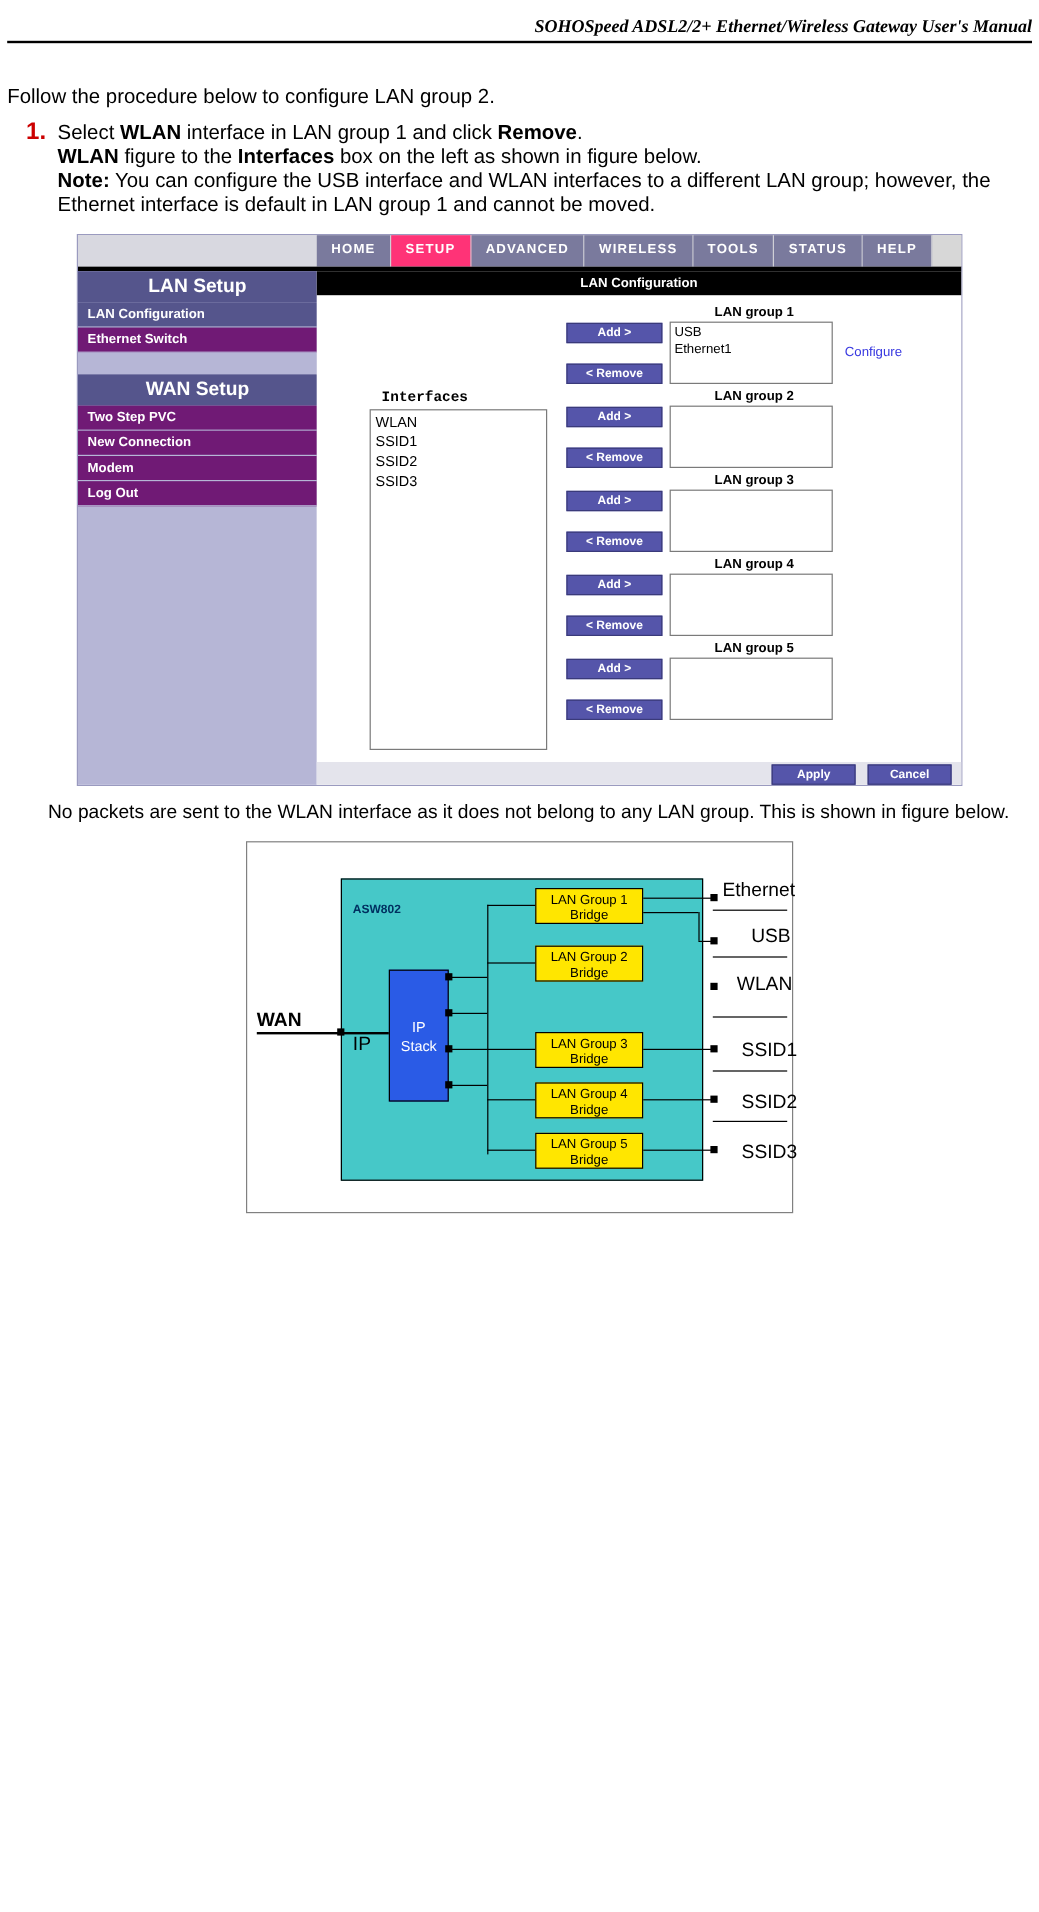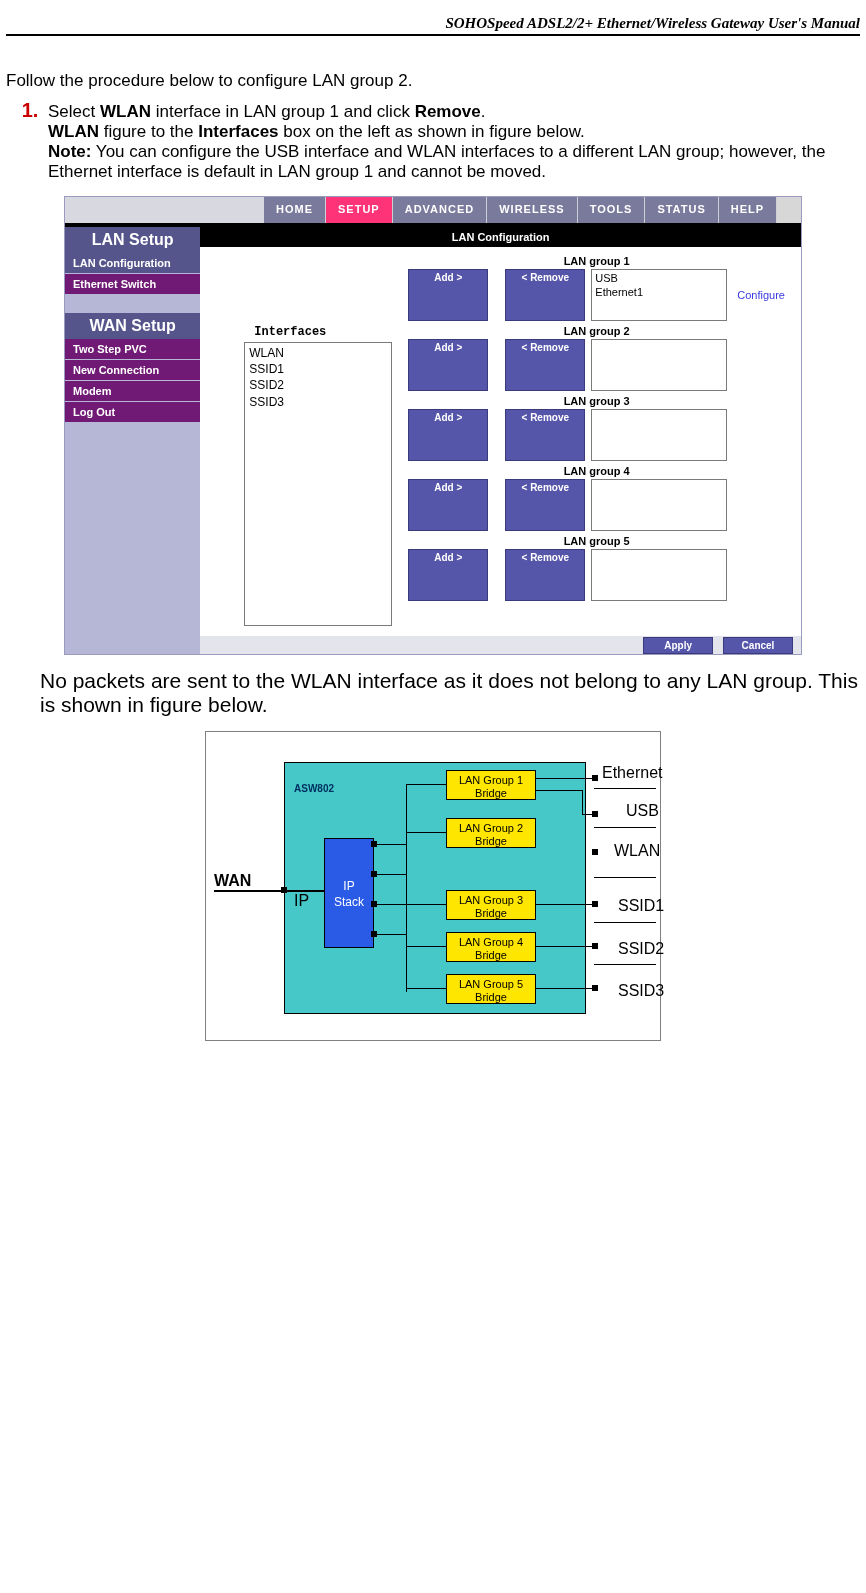"Add >" .gbtns { flex-direction: row -> column }
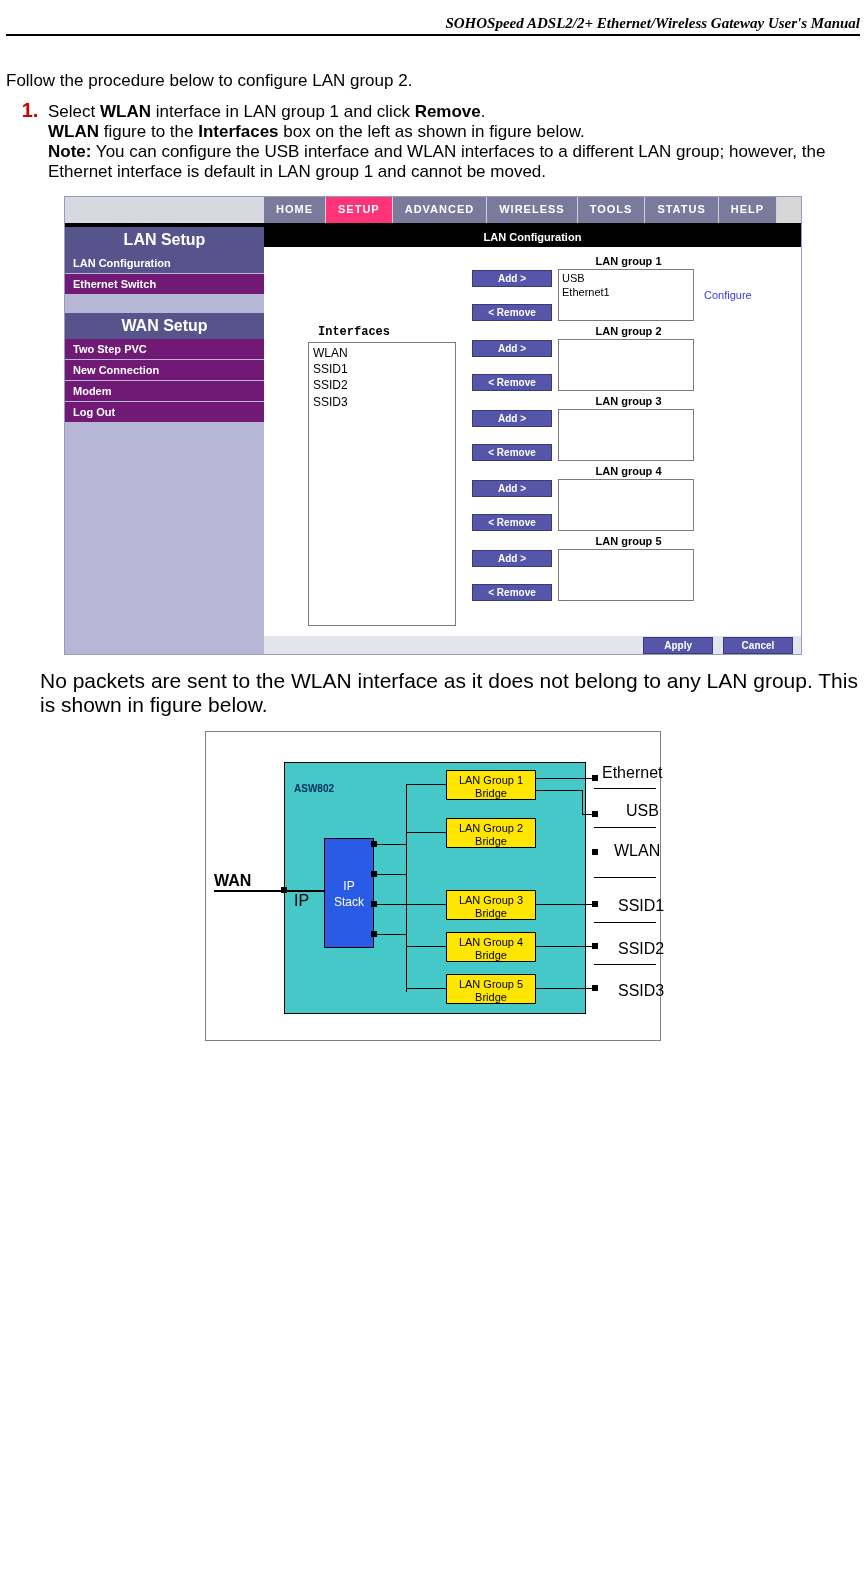"No packets are sent to" .para { font-size: 21px -> 16px }
